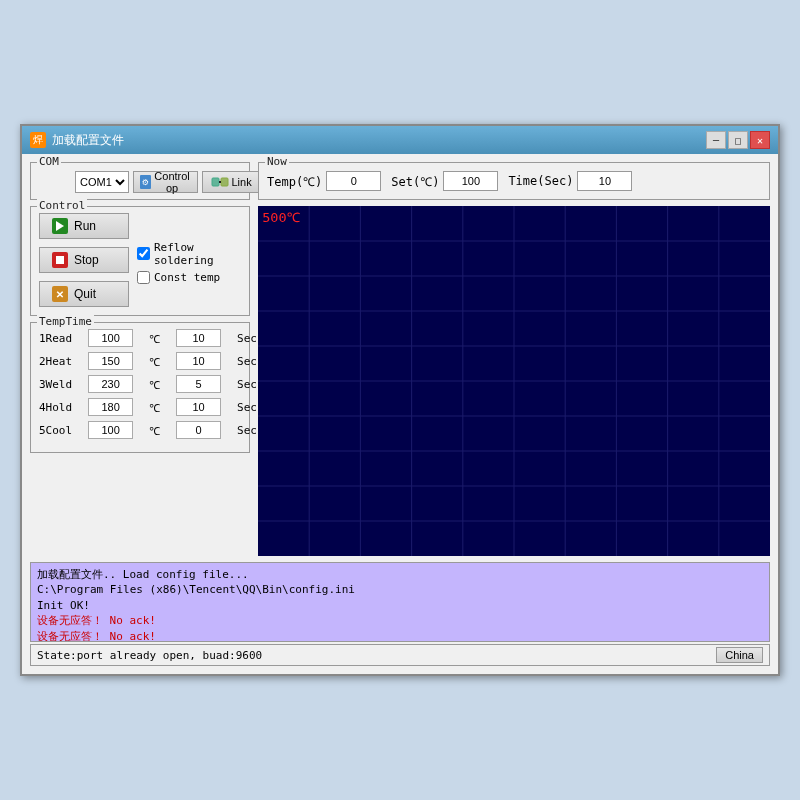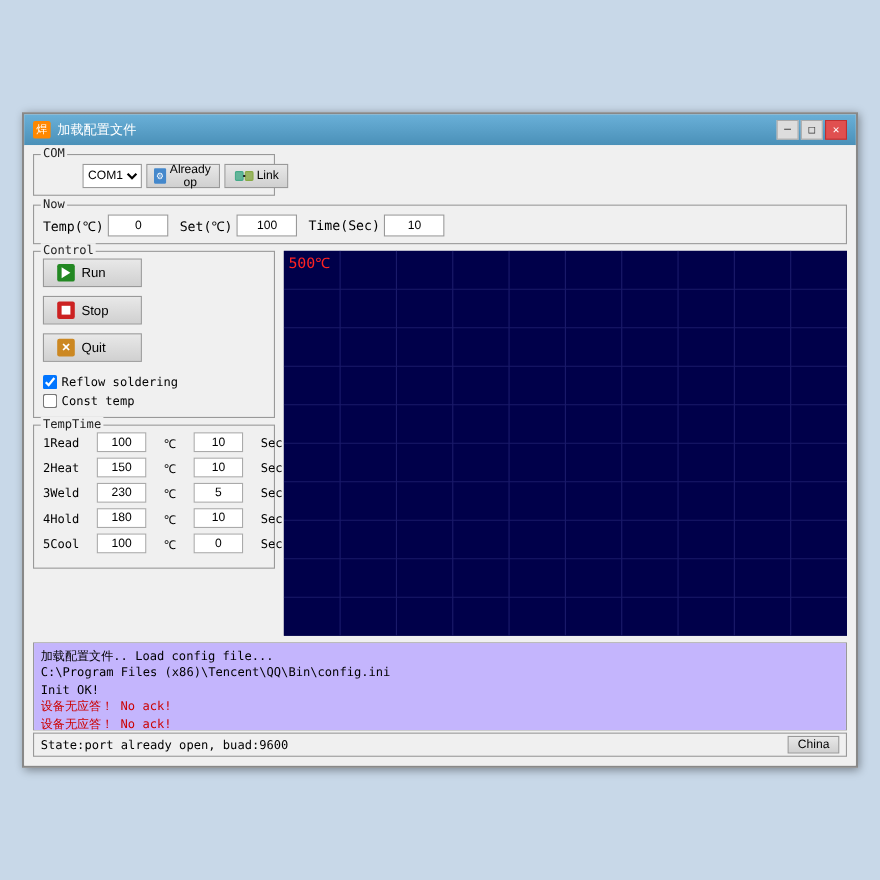"COM" .top-row { flex-direction: column -> none }
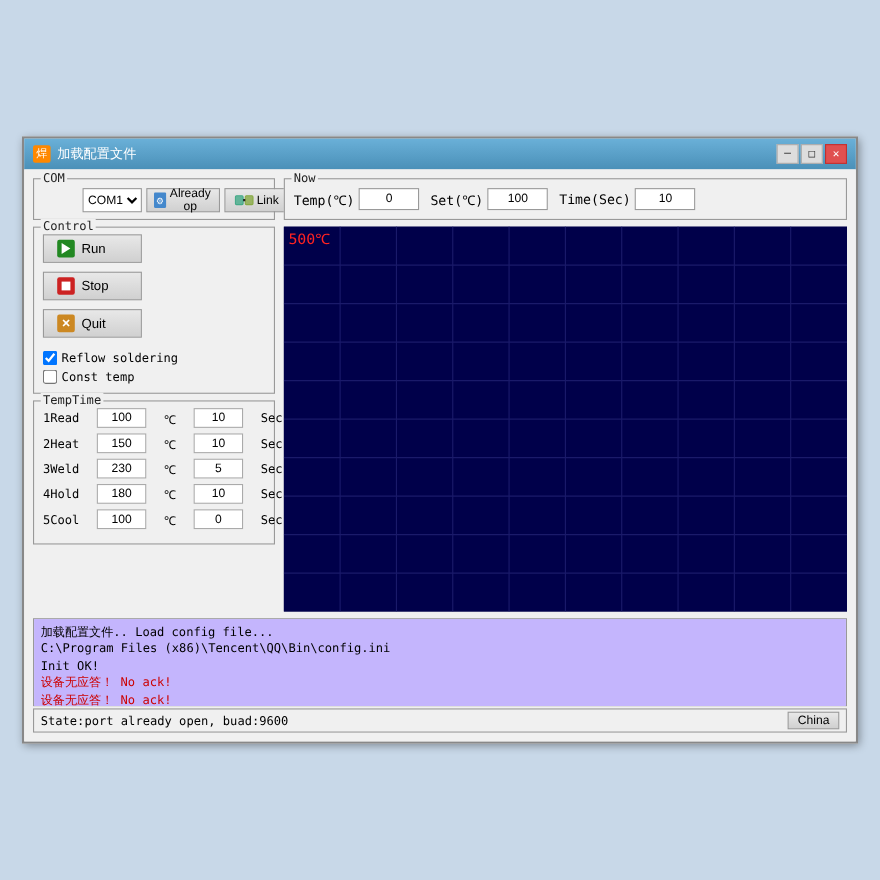"Already op" span { text: Already -> Control }
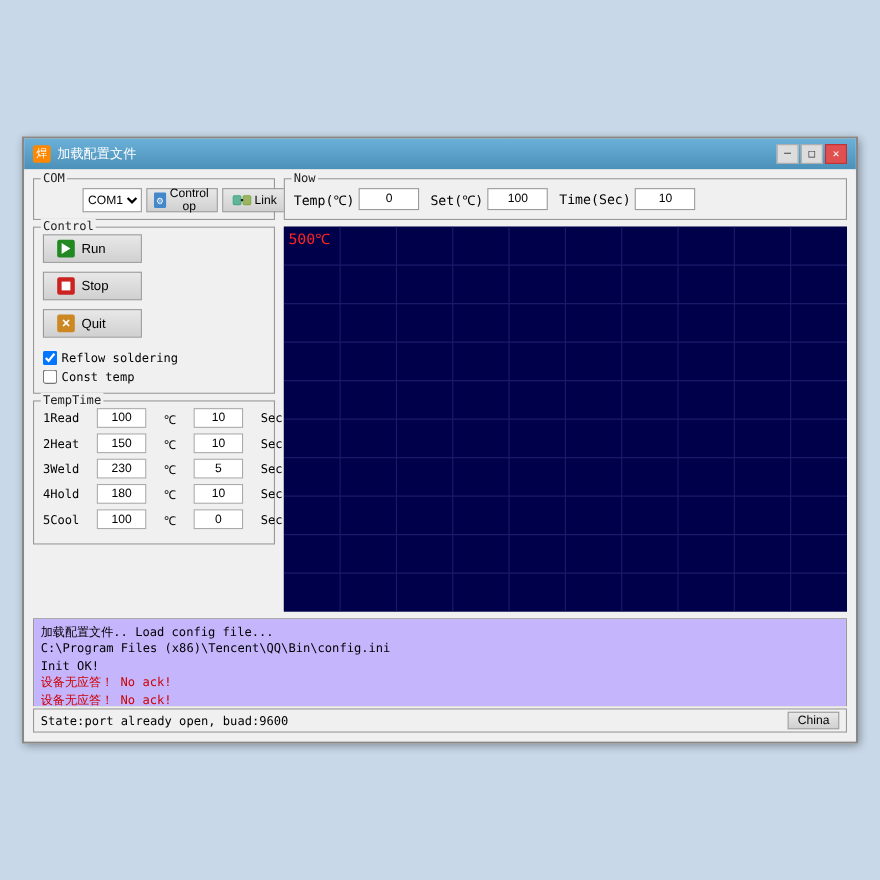"Run" .control-inner { flex-direction: column -> none }
